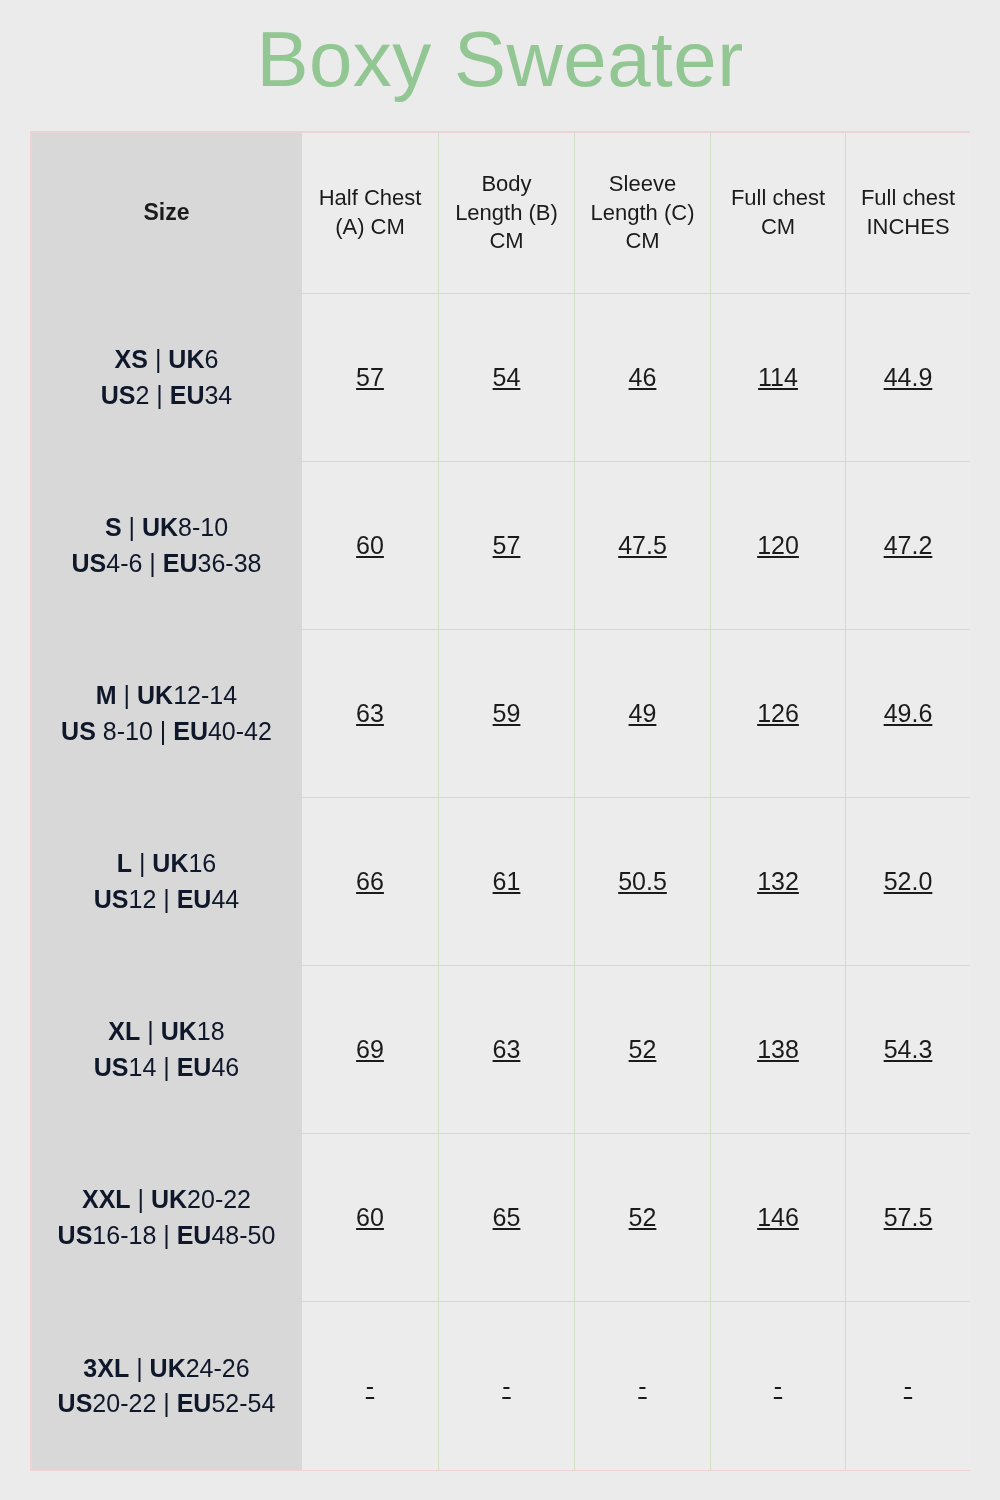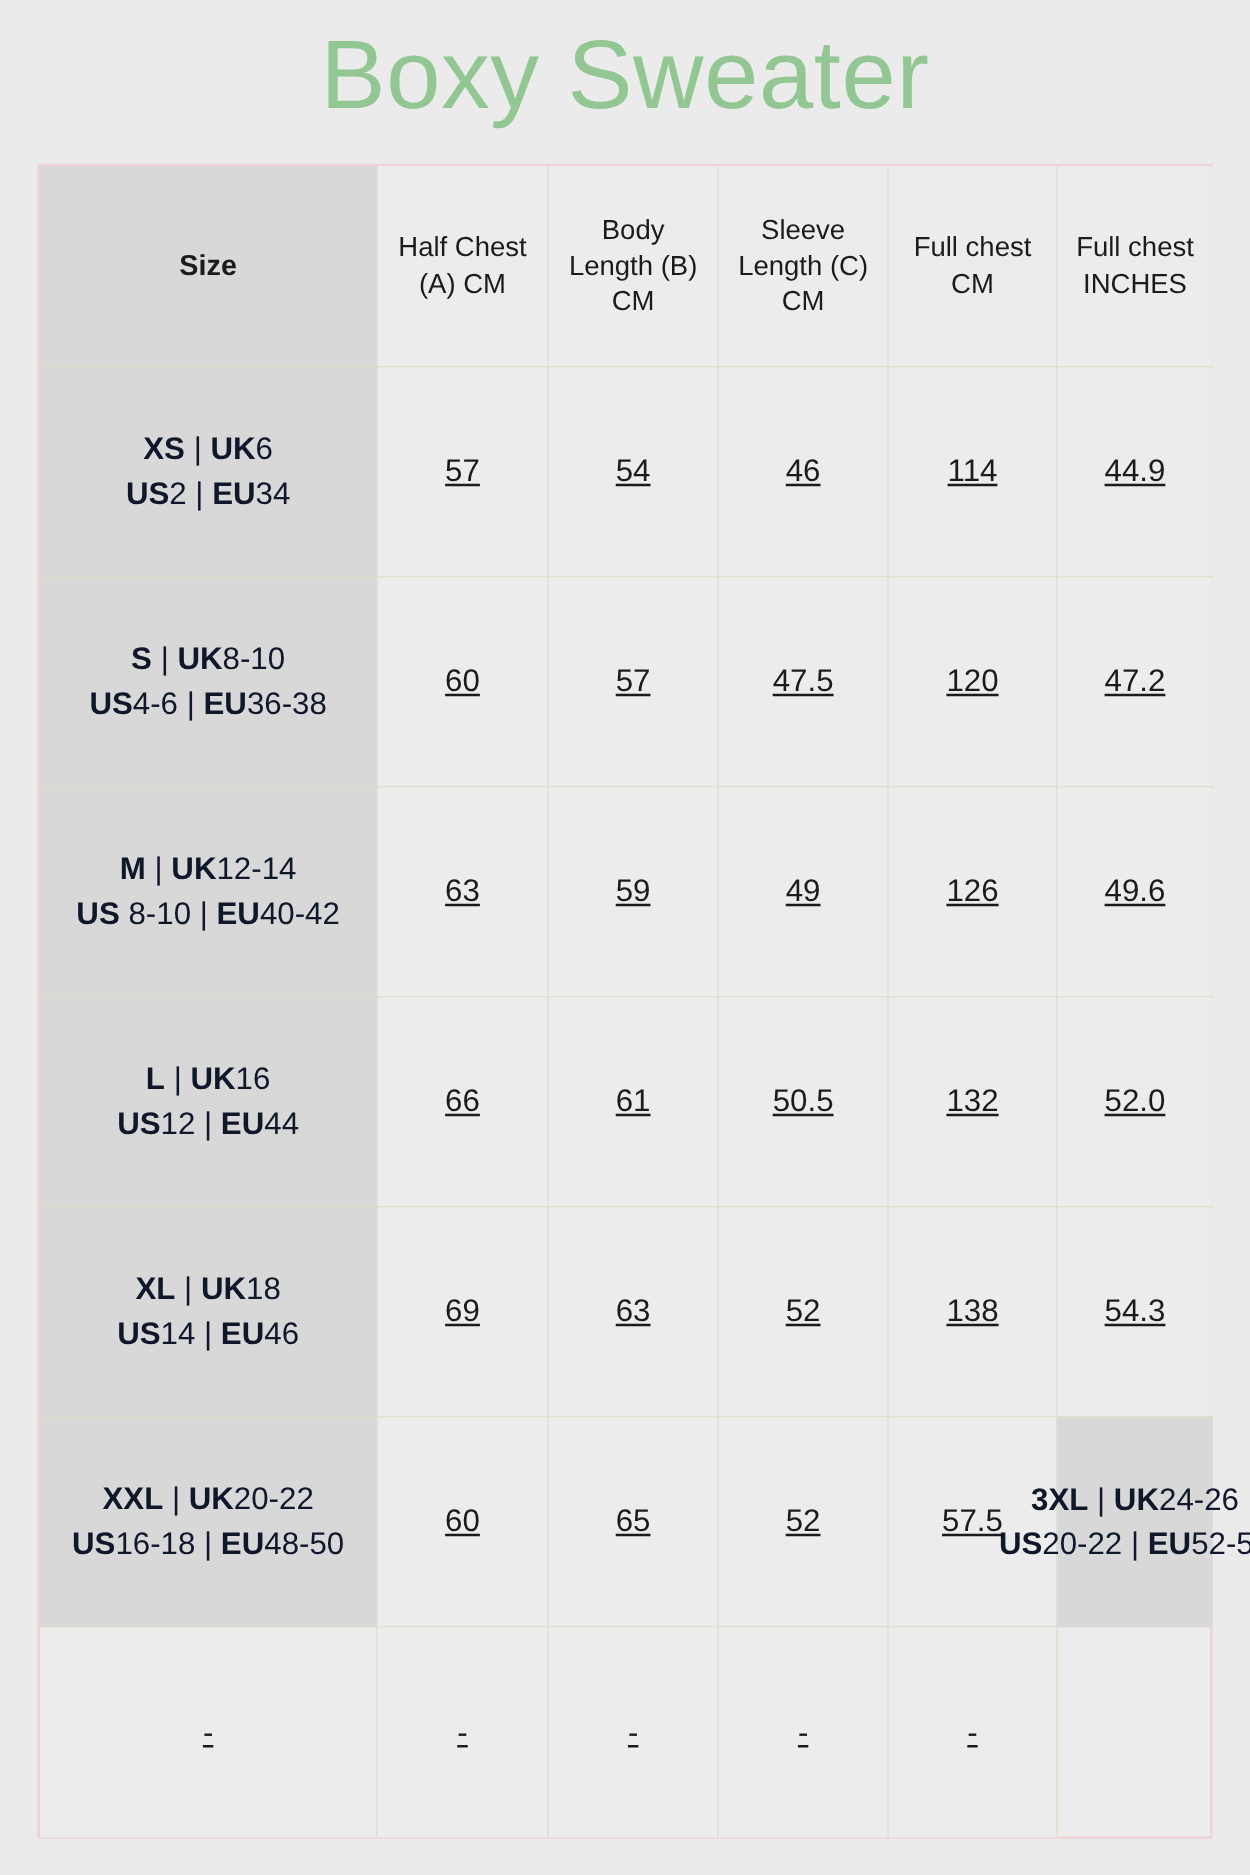"146" div.cell { html: none -> <div>146</div> }
